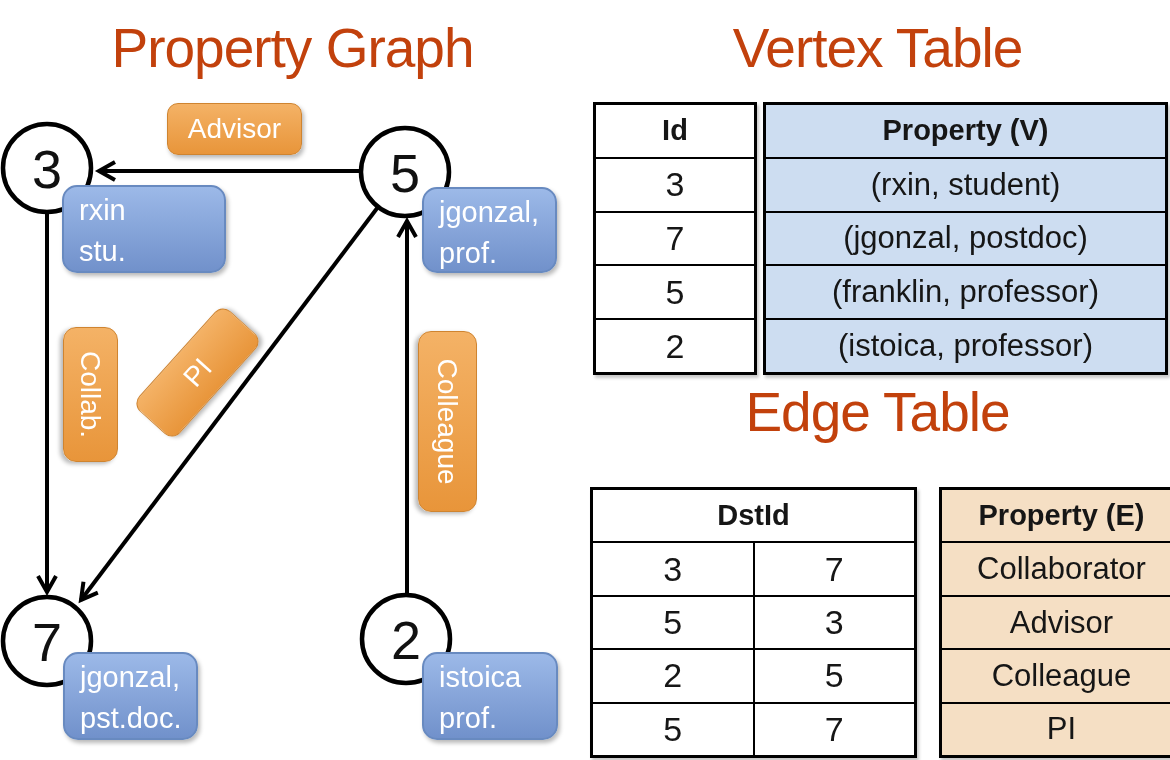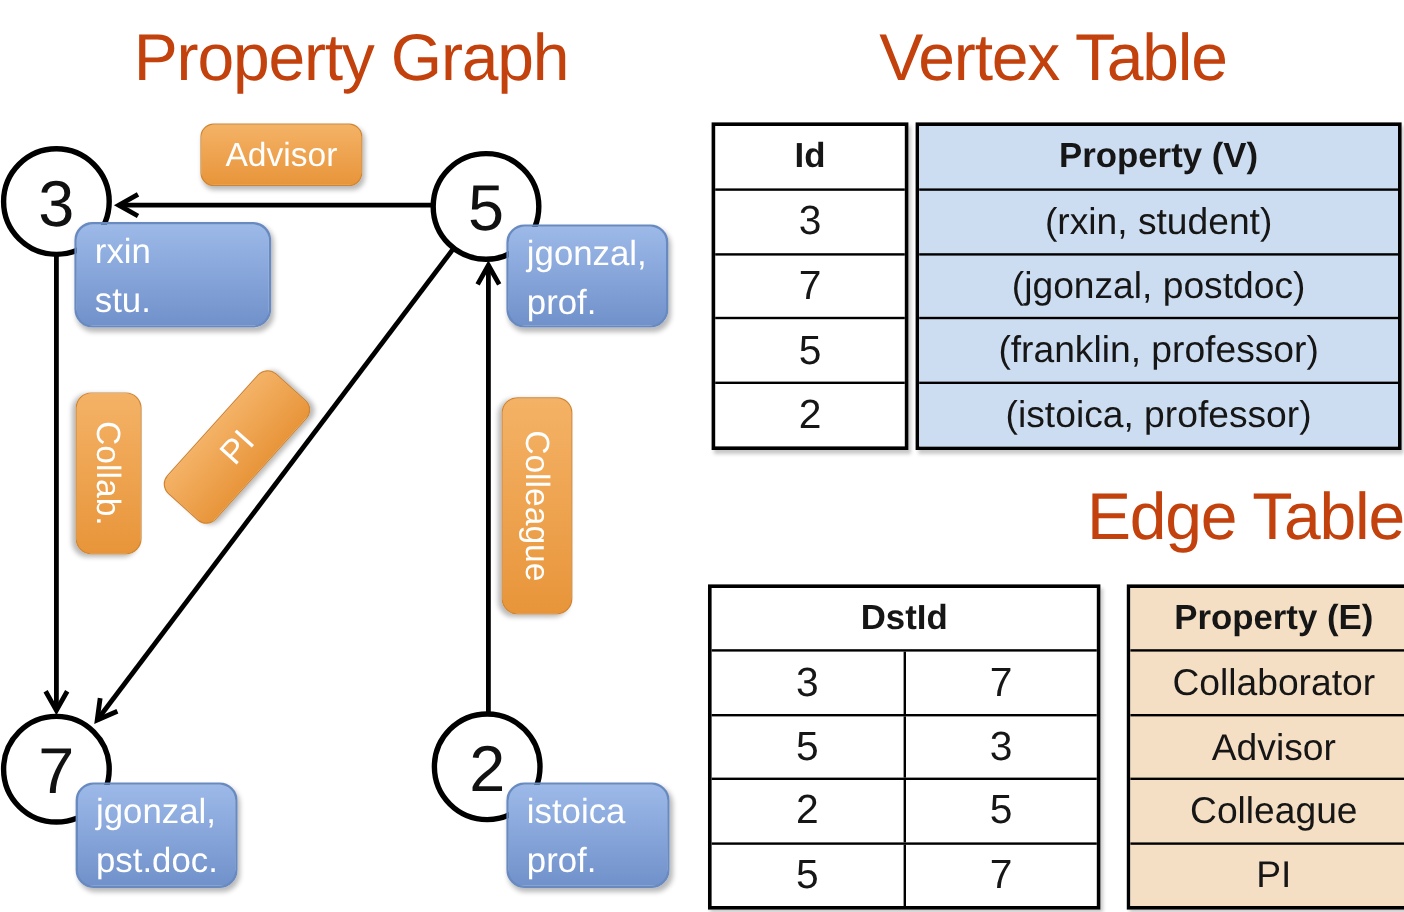"Edge Table" #edge-title { text-align: right -> none; top: 398px -> 380px }
